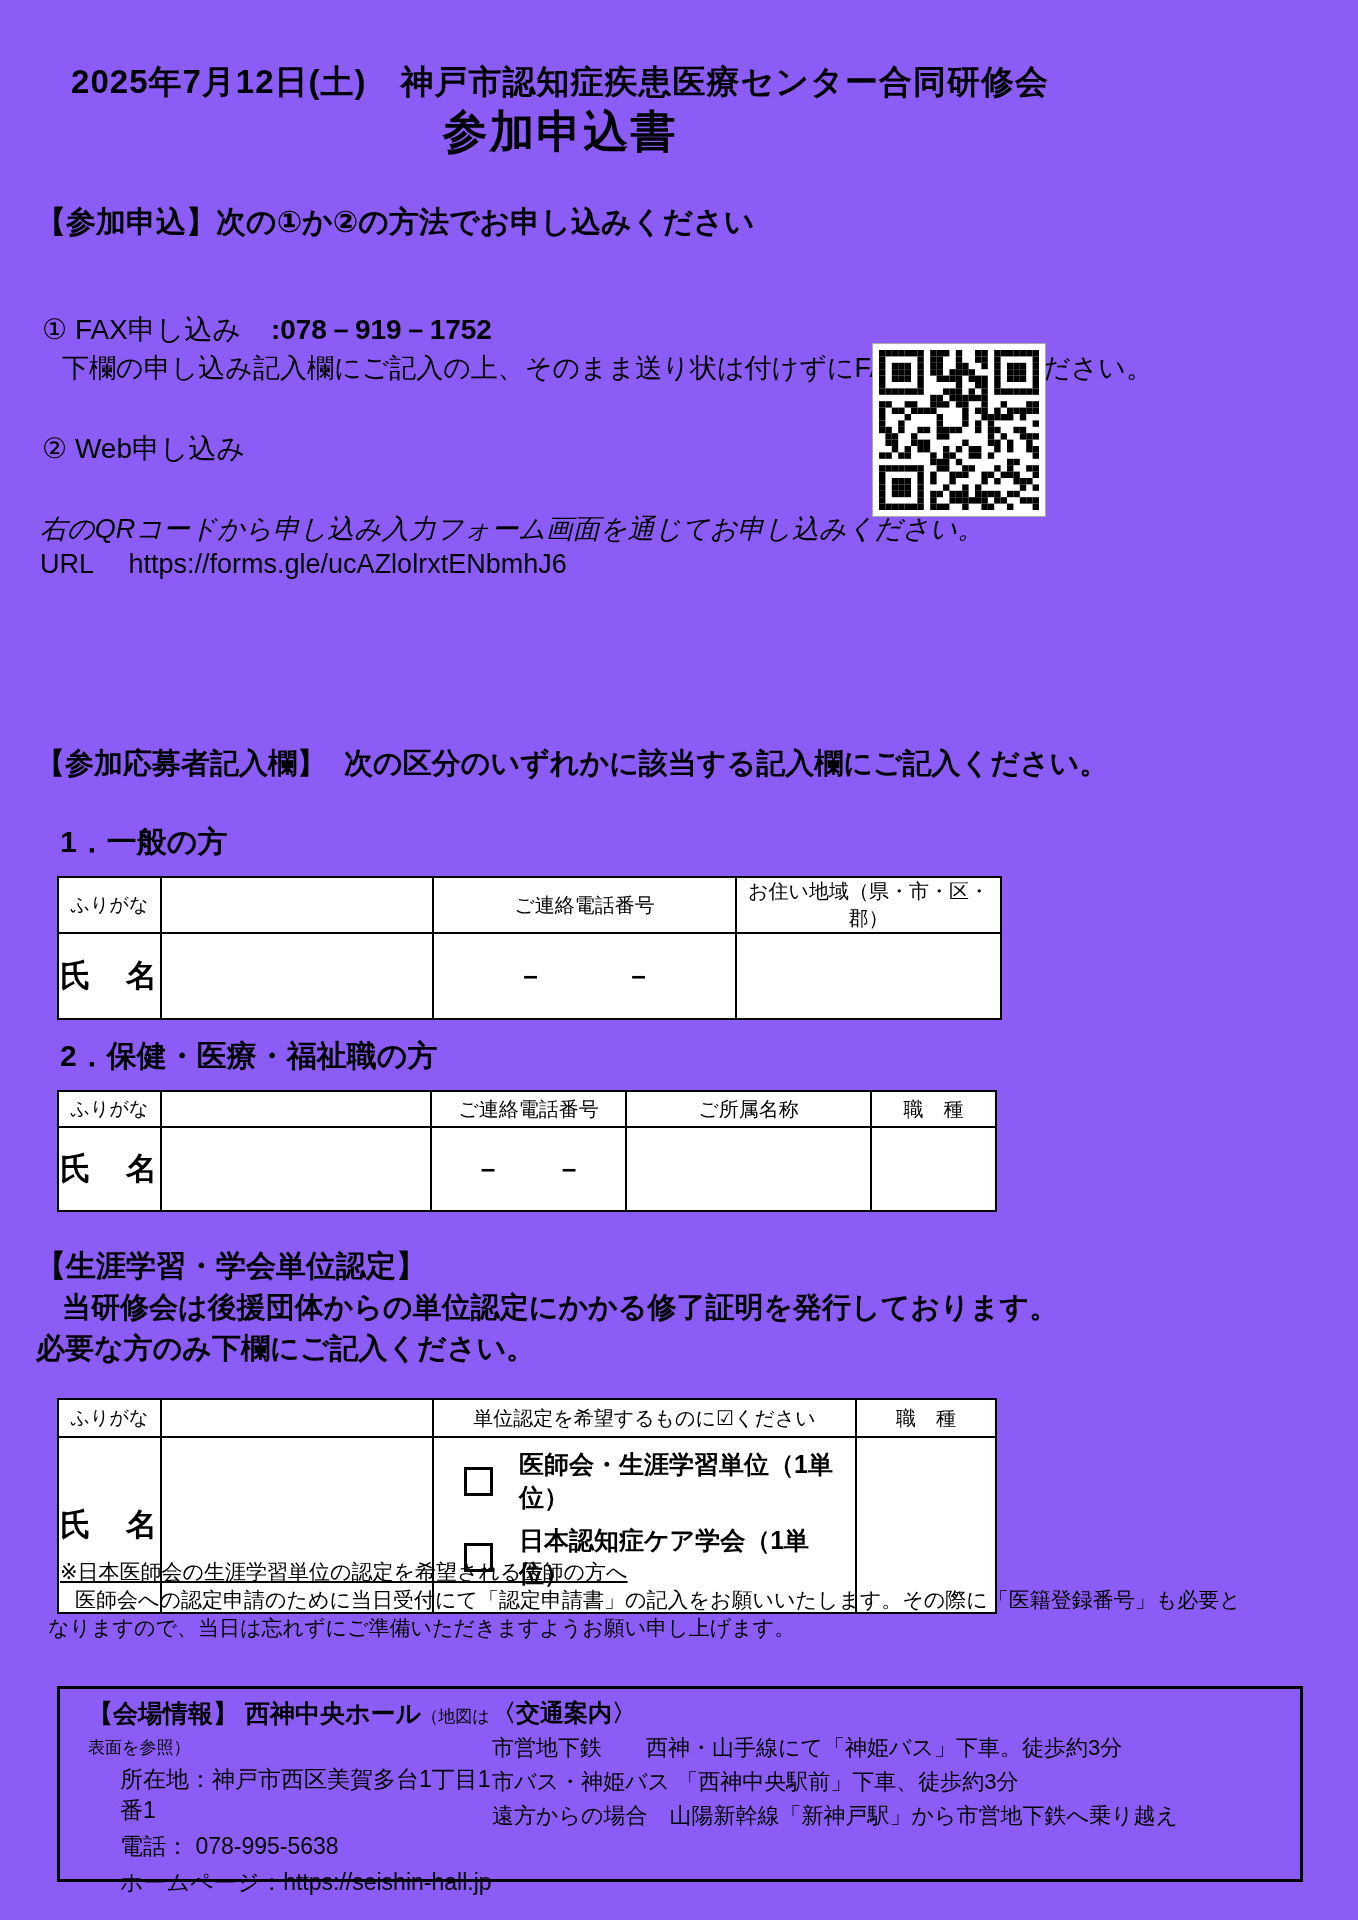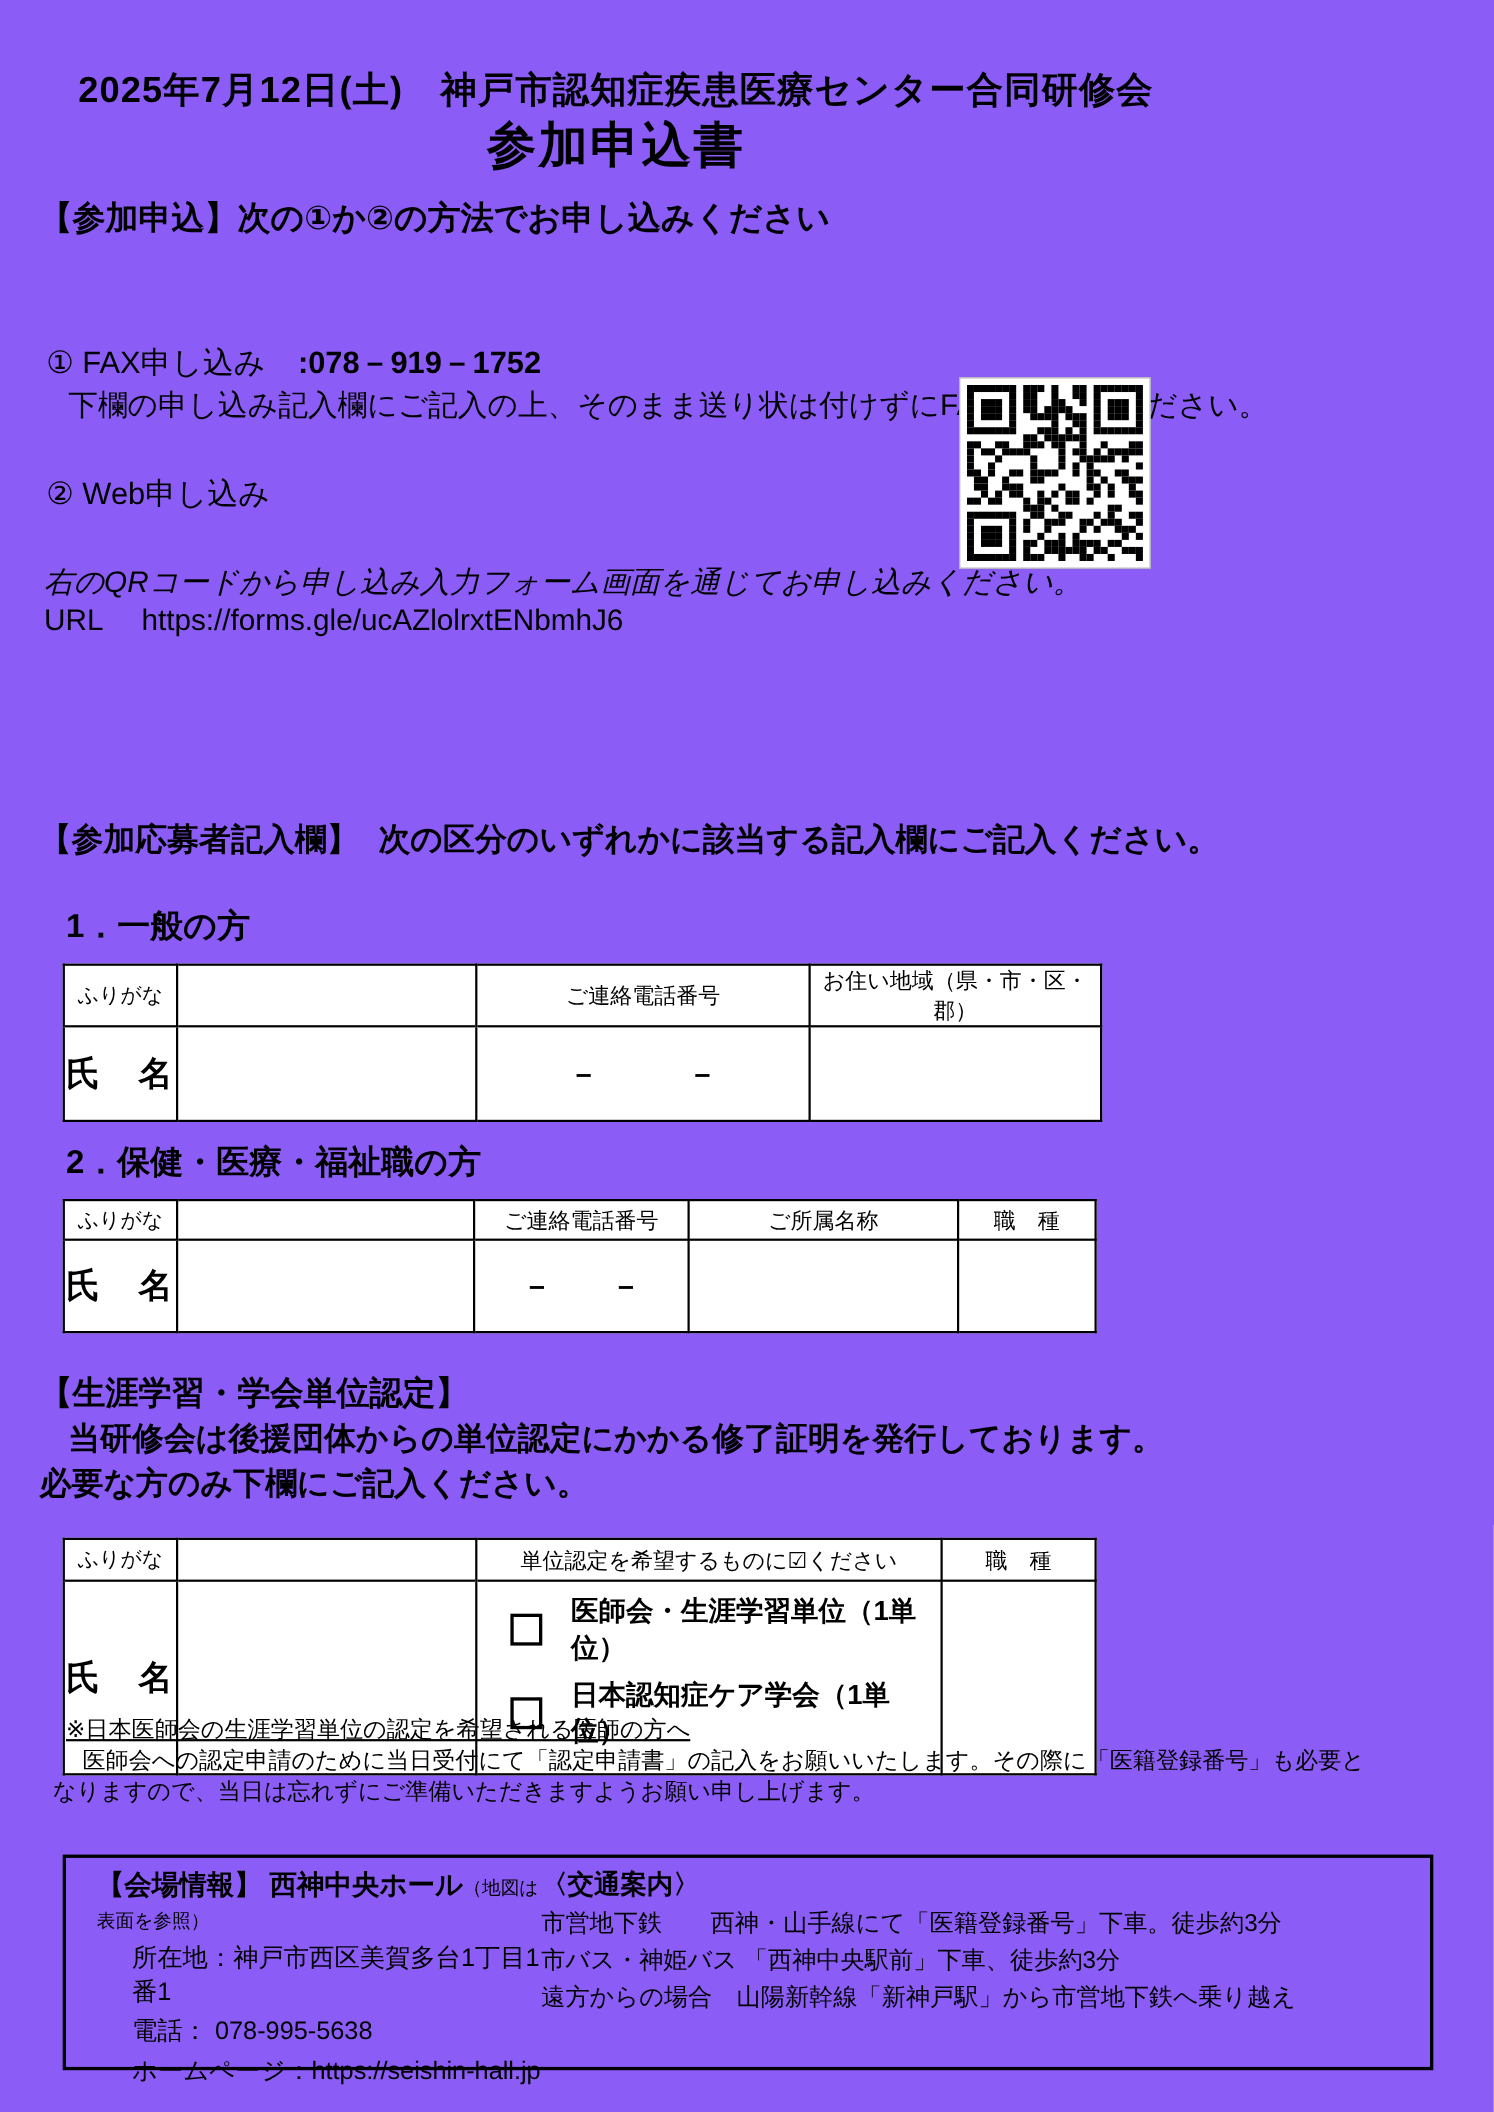"【参加申込】次の①か②の方法でお申し込みください" .sec-apply { top: 178px -> 202px }
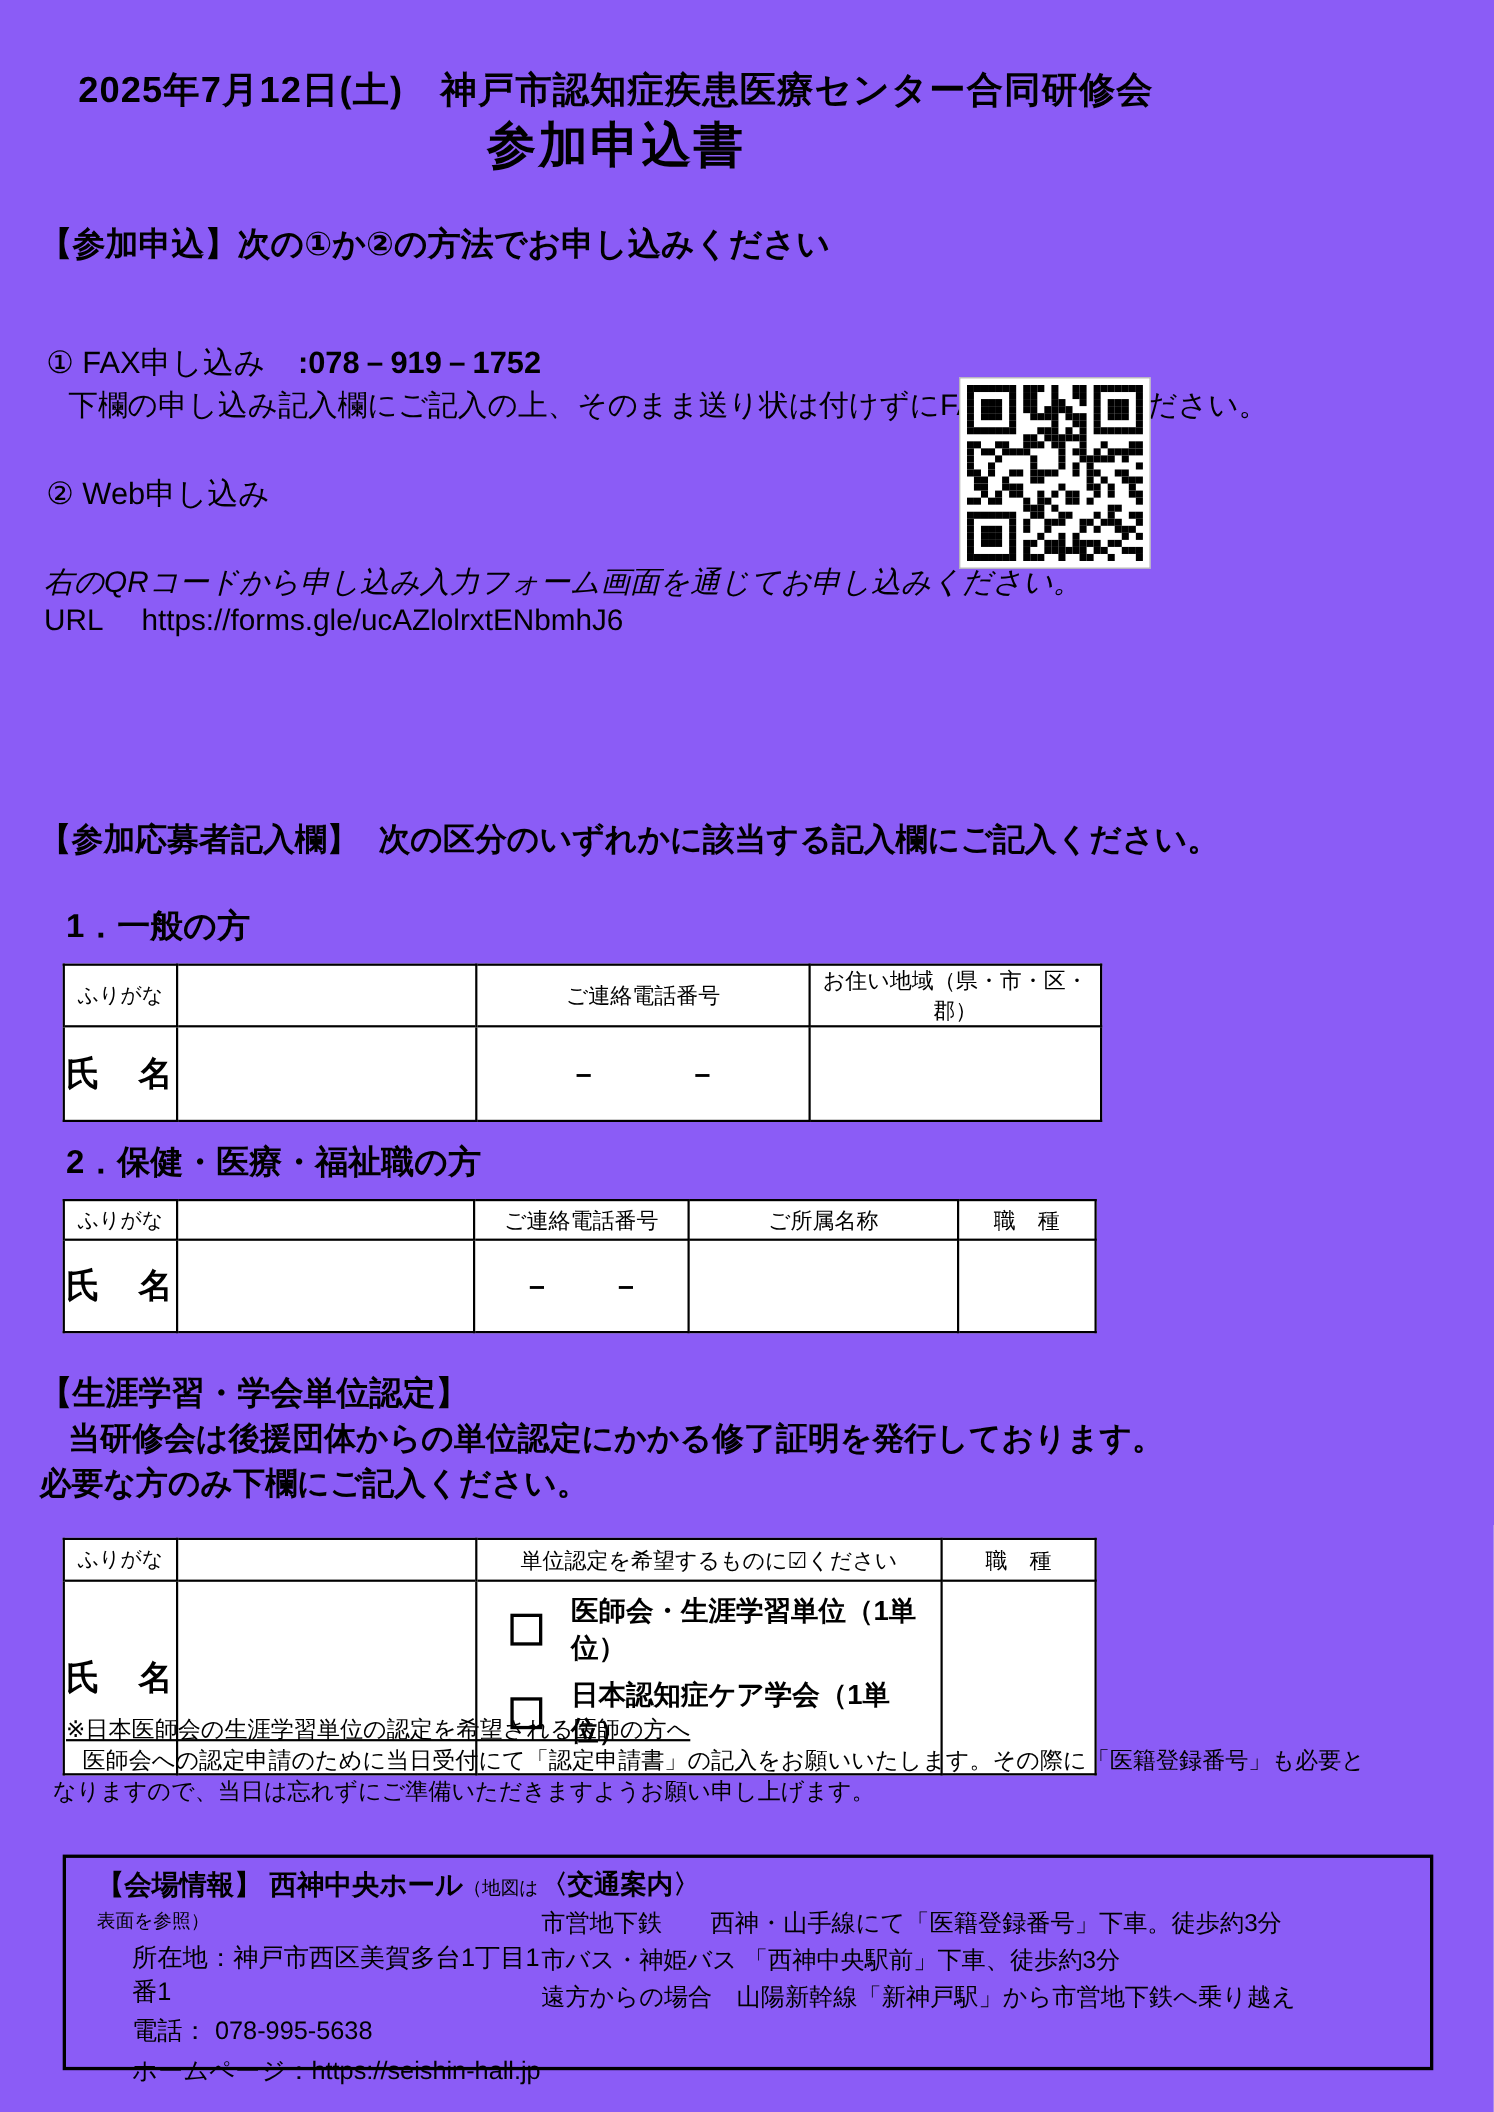"市営地下鉄 西神・山手線にて「医籍登録番号」下車。徒歩約3分" div.access-line { text: 医籍登録番号 -> 神姫バス }
